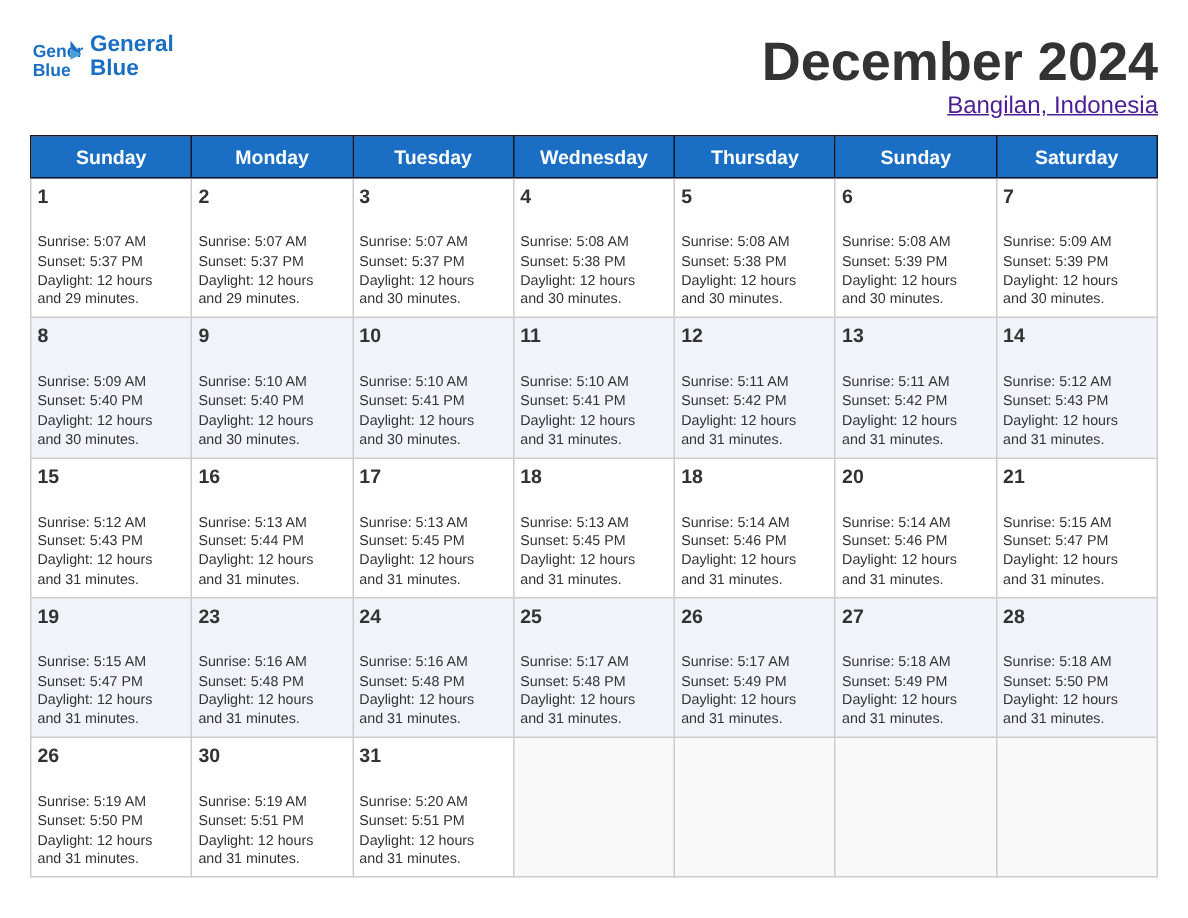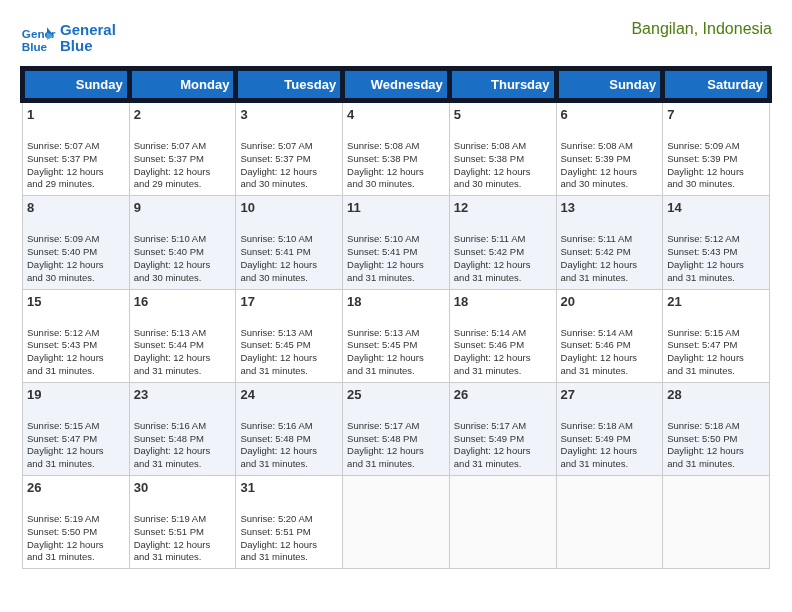"December 2024" div.month-title { html: none -> <div>December 2024</div> }
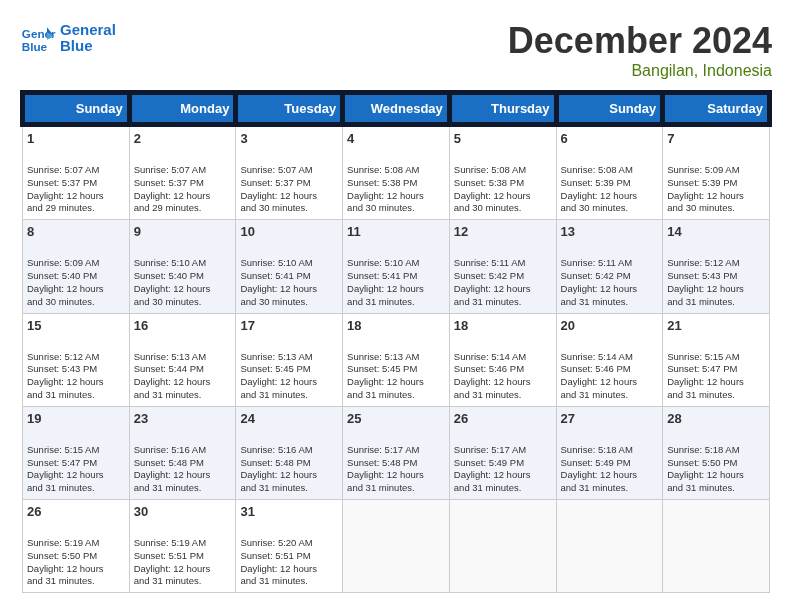"Bangilan, Indonesia" .location-title { color: #4d7c0f -> #4c1d95; text-decoration: none -> underline }
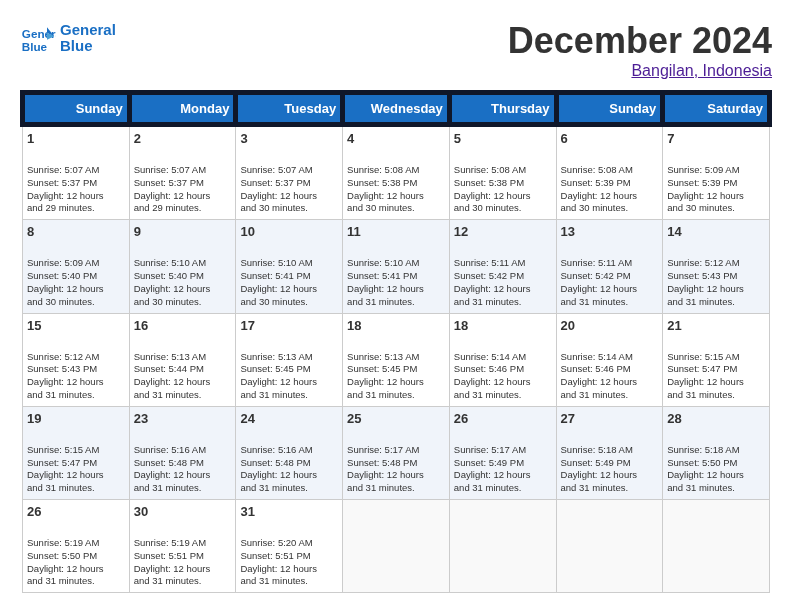"Sunday" thead th { border: 5px solid #0f172a -> 1px solid #0f172a; text-align: right -> center }
